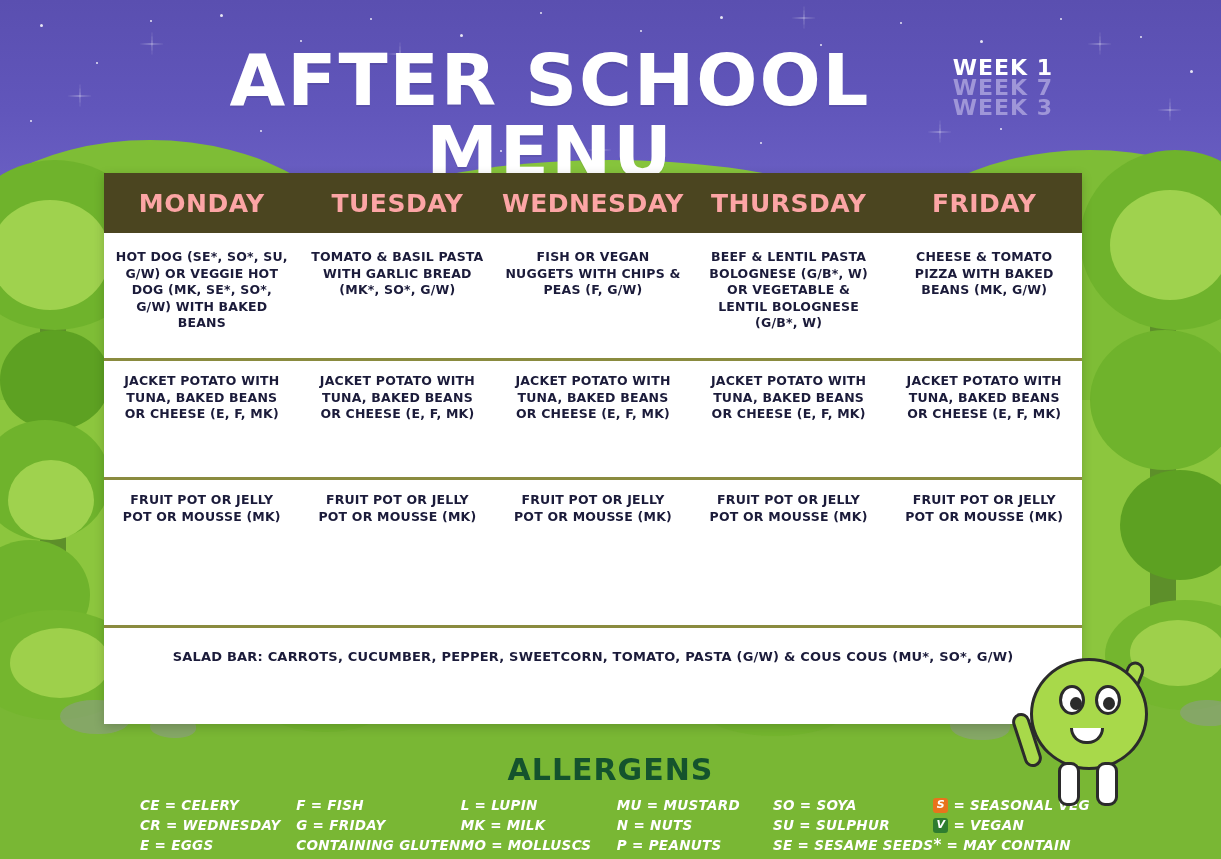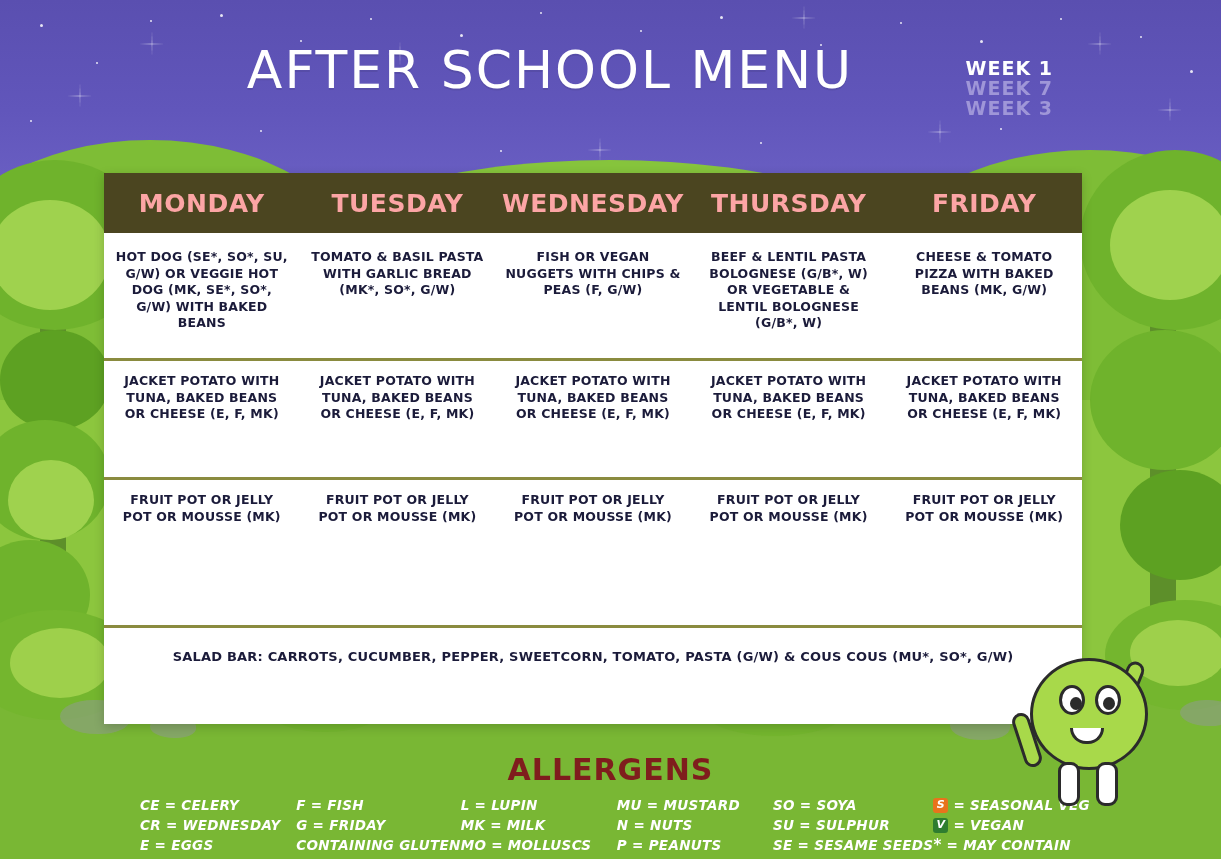"AFTER SCHOOL MENU" .title { font-size: 52px -> 72px; font-weight: 400 -> 700 }
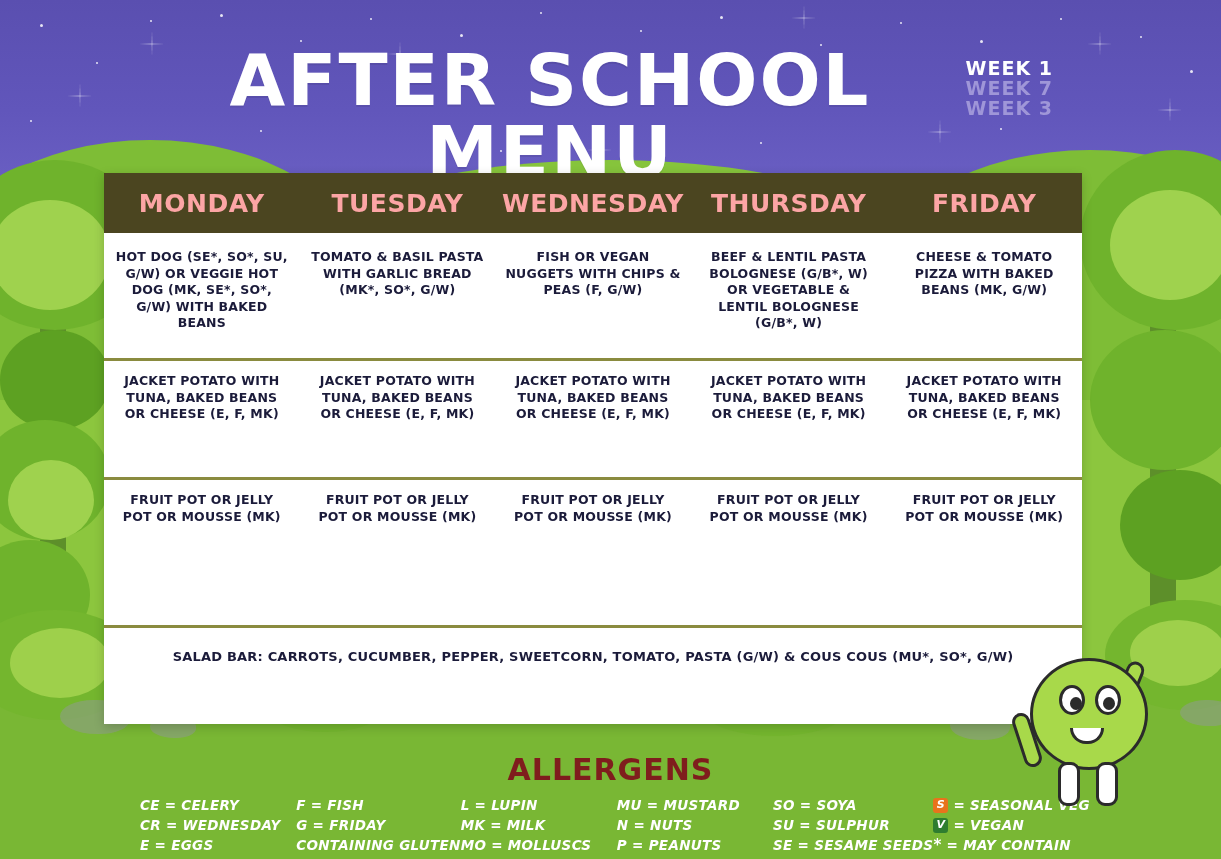"WEEK 1" .weeks { font-size: 19px -> 22px }
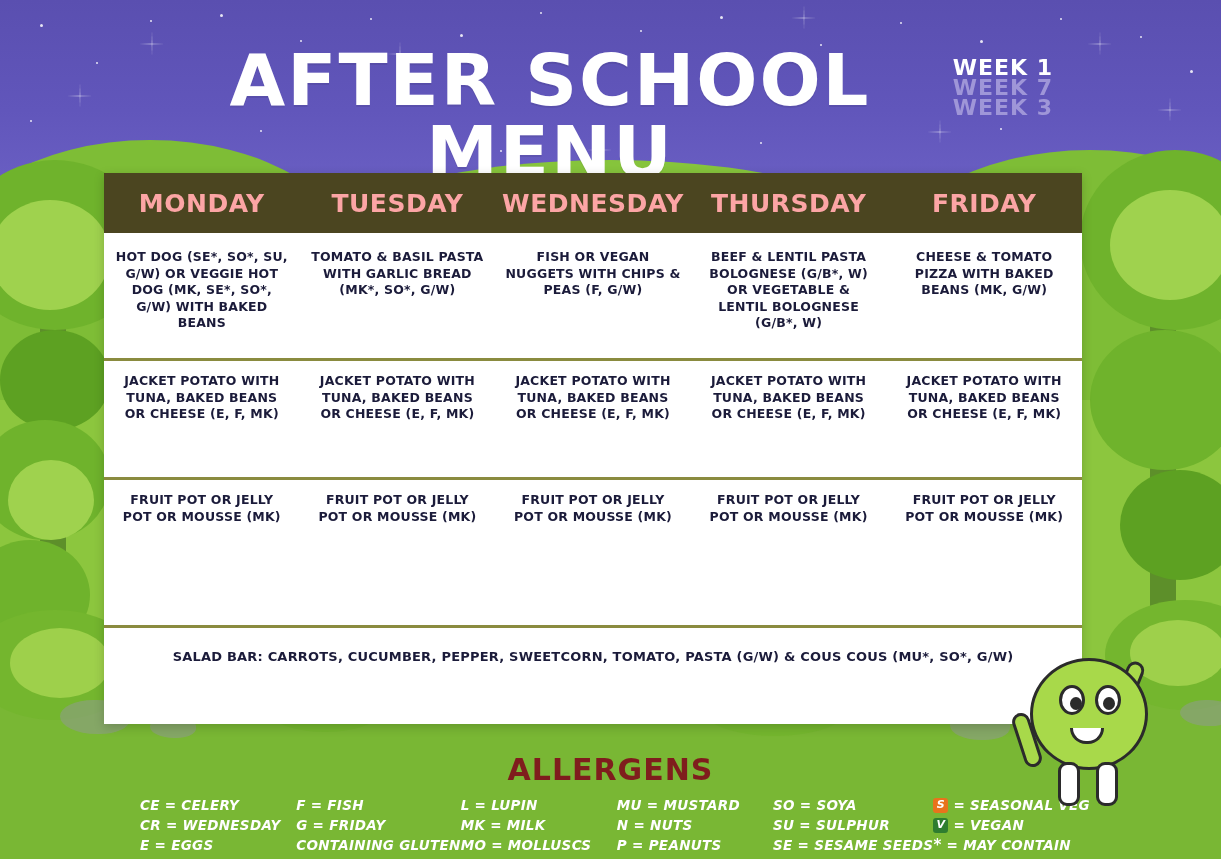"ALLERGENS" .allergen-title { color: #7f1d1d -> #14532d }
